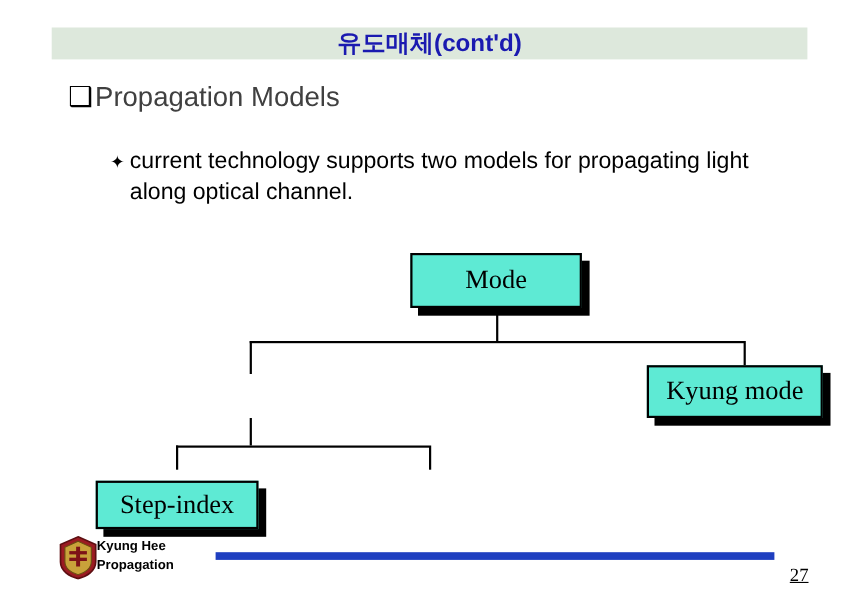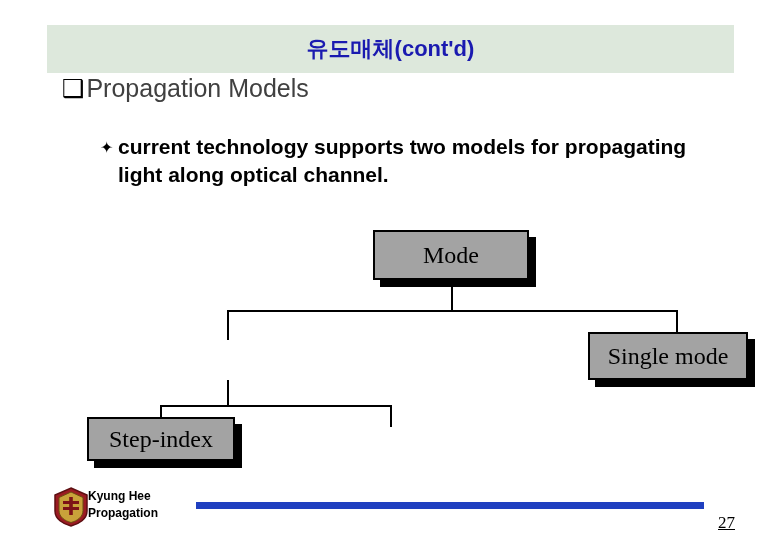"유도매체(cont'd)" .title-bar { align-items: center -> flex-end; height: 48px -> 29px }
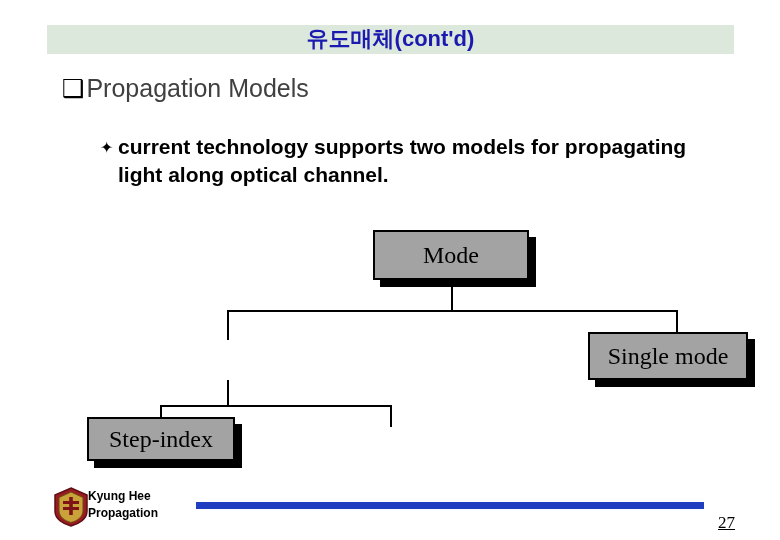"current technology supports two models" .bullet2 .txt { font-weight: bold -> normal }
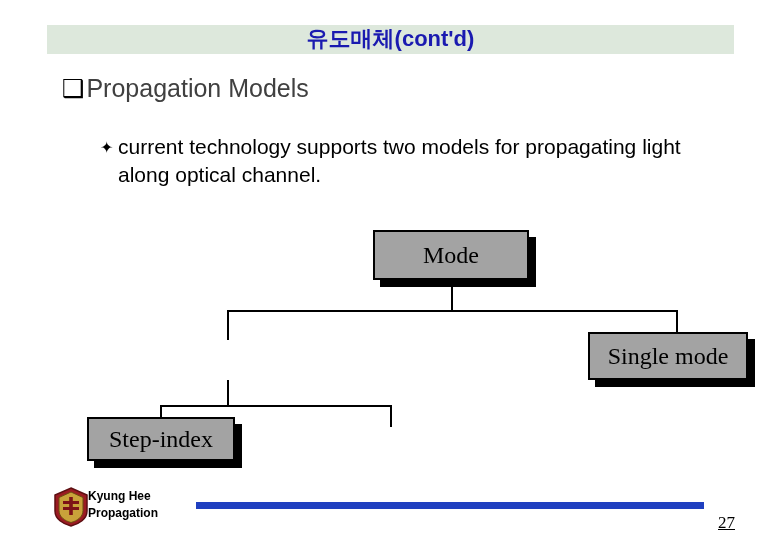"Mode" .node { background: #a3a3a3 -> #5eead4 }
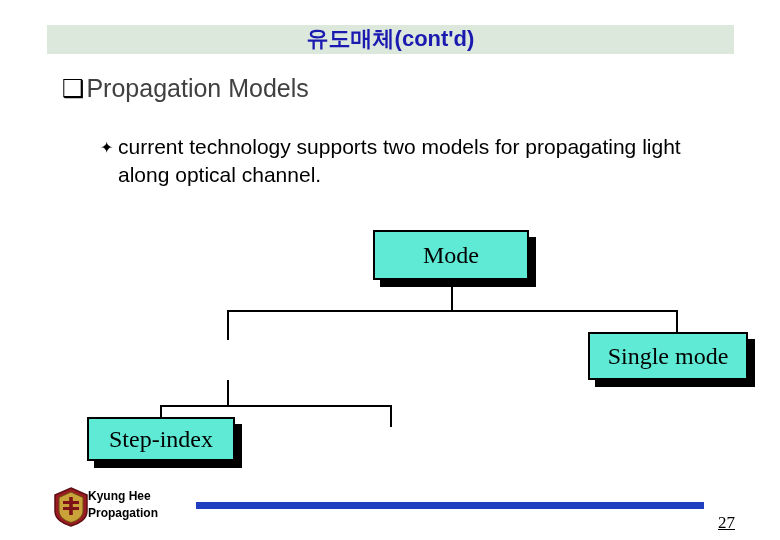"Single mode" span.node-label { text: Single -> Kyung }
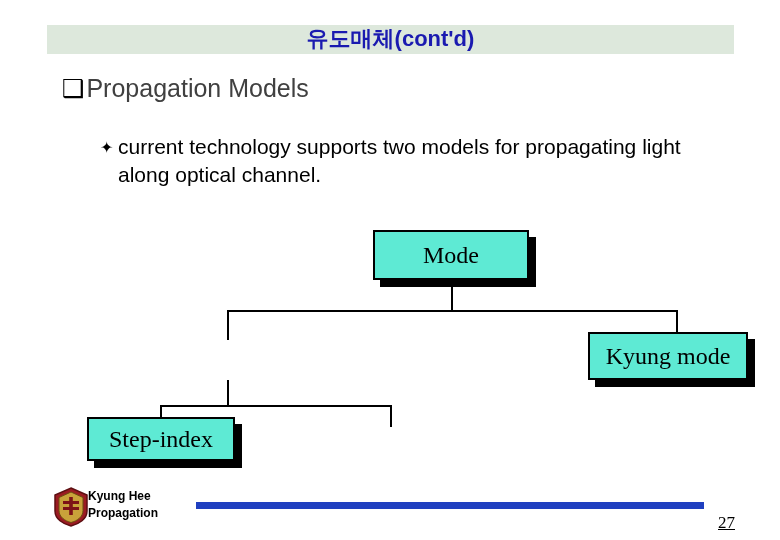"Step-index" div.node { top: 195px -> 215px }
